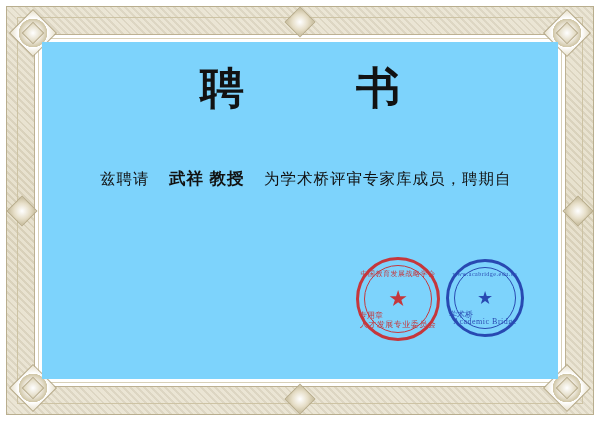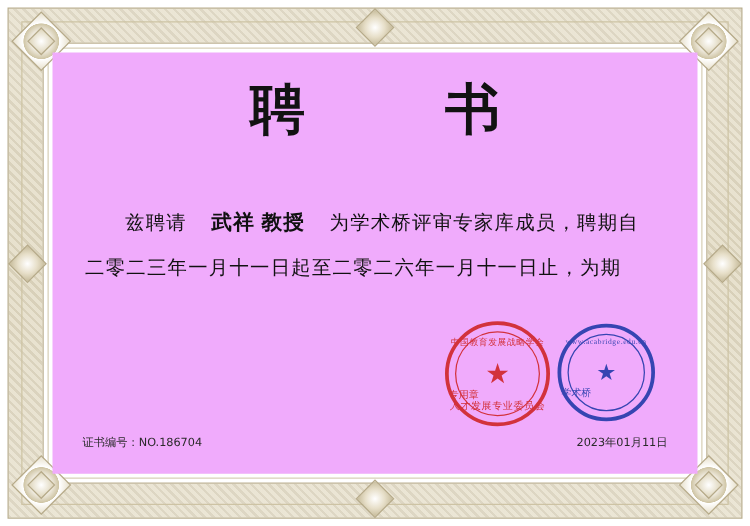"聘 书" .paper { background: #f0abfc -> #7dd3fc }
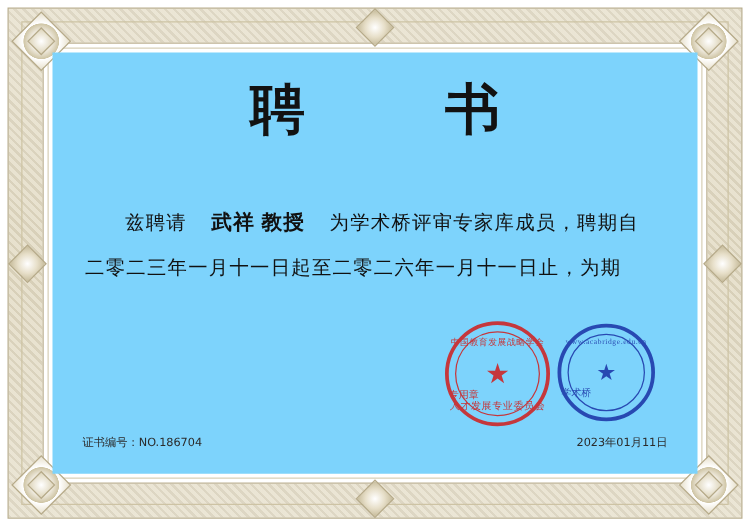"兹聘请 武祥 教授 为学术桥评审专家库成员，聘期自" .body-block { font-family: Liberation Serif, serif -> Liberation Sans, sans-serif }
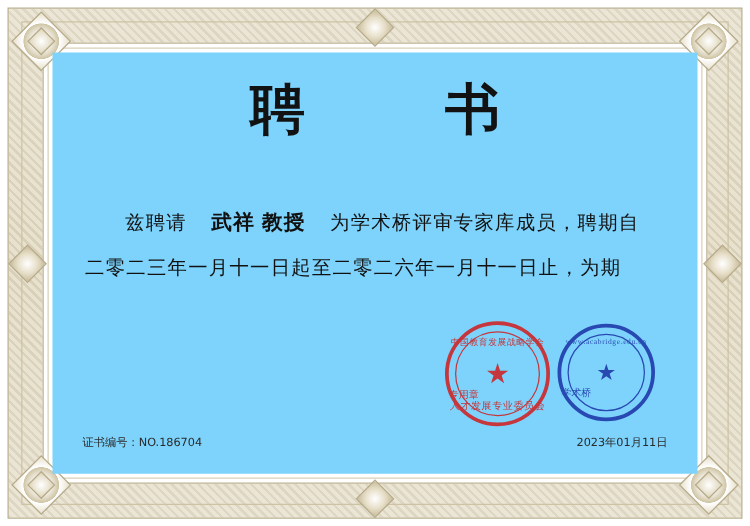"二零二三年一月十一日起至二零二六年一月十一日止，为期" div.body-line { html: <div> <span>二零二三年一月十一日起至二零二六年一月十一日止，为期</span> </div> -> none }
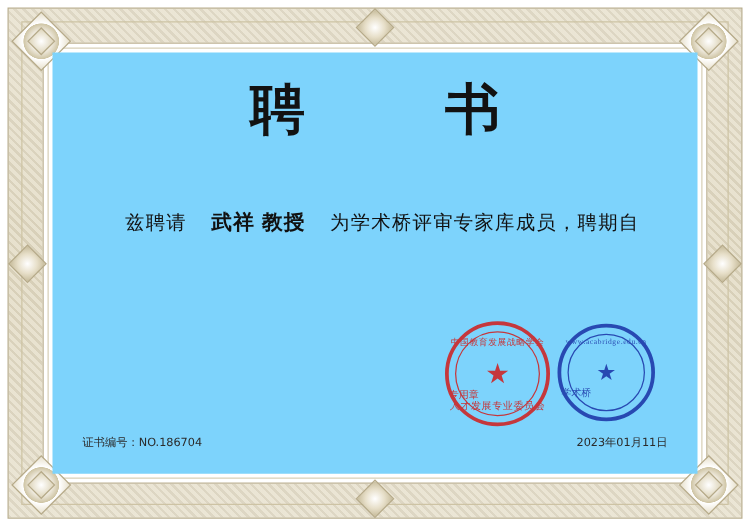"Academic Bridge" div.seal-arc-bottom { html: none -> <div>Academic Bridge</div> }
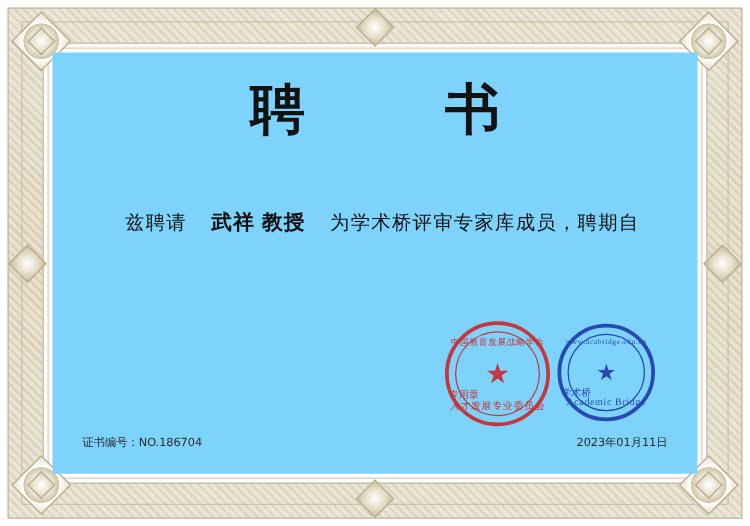"证书编号：NO.186704" div.footer { html: <div> <div>证书编号：NO.186704</div> <div>2023年01月11日</div> </div> -> none }
